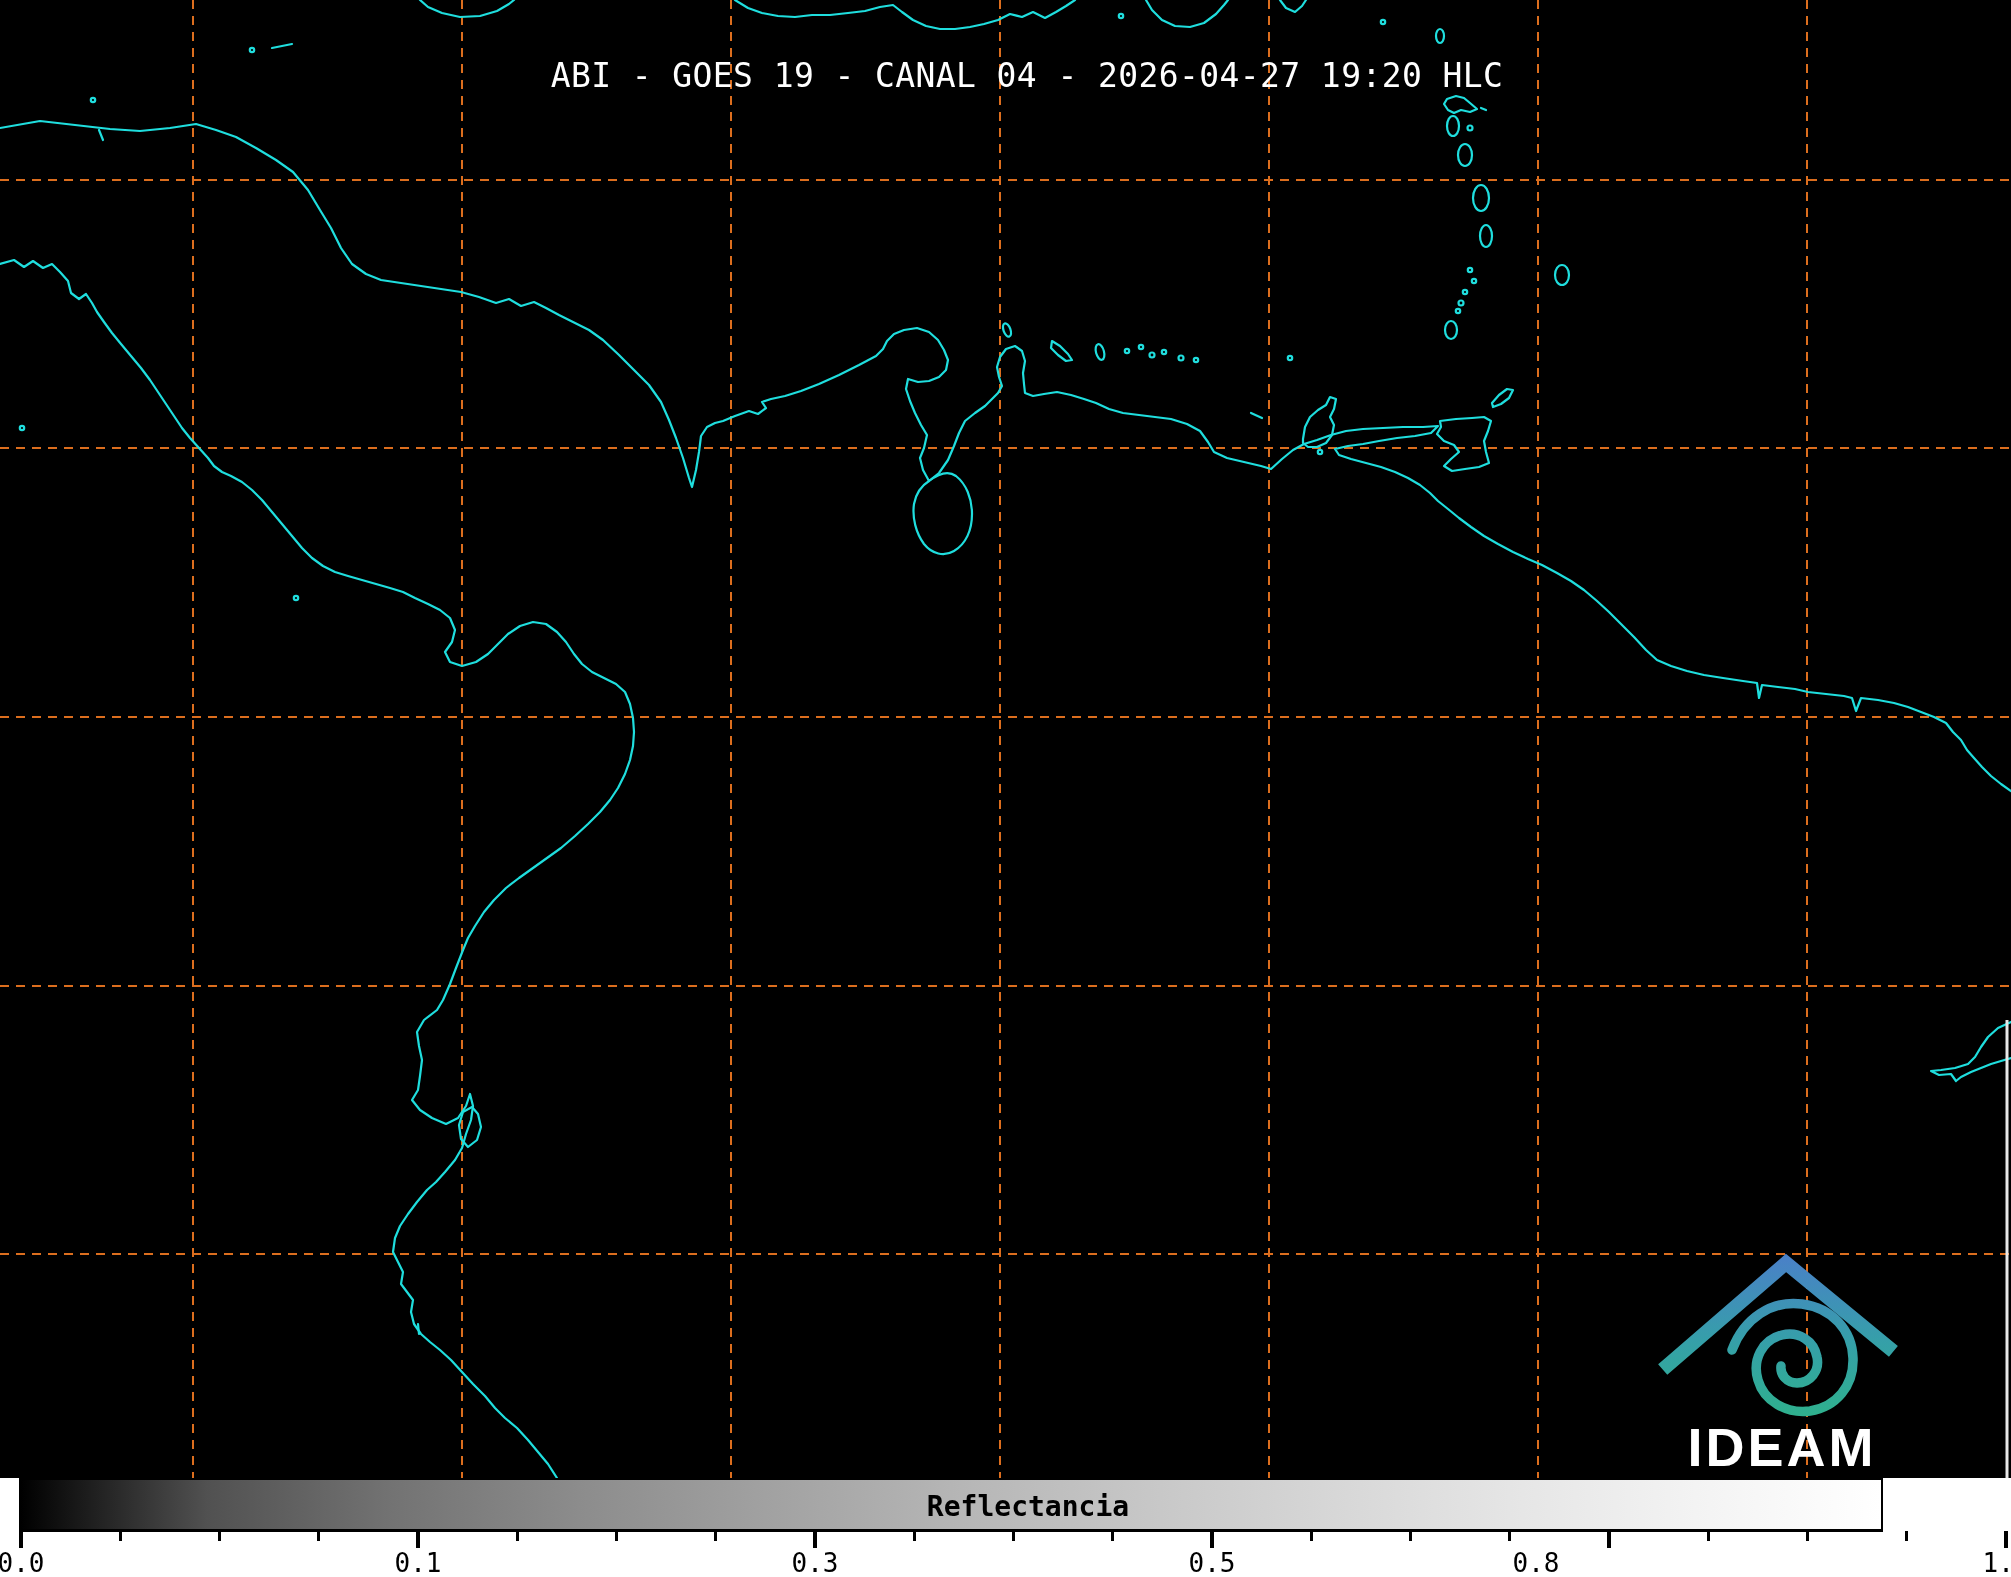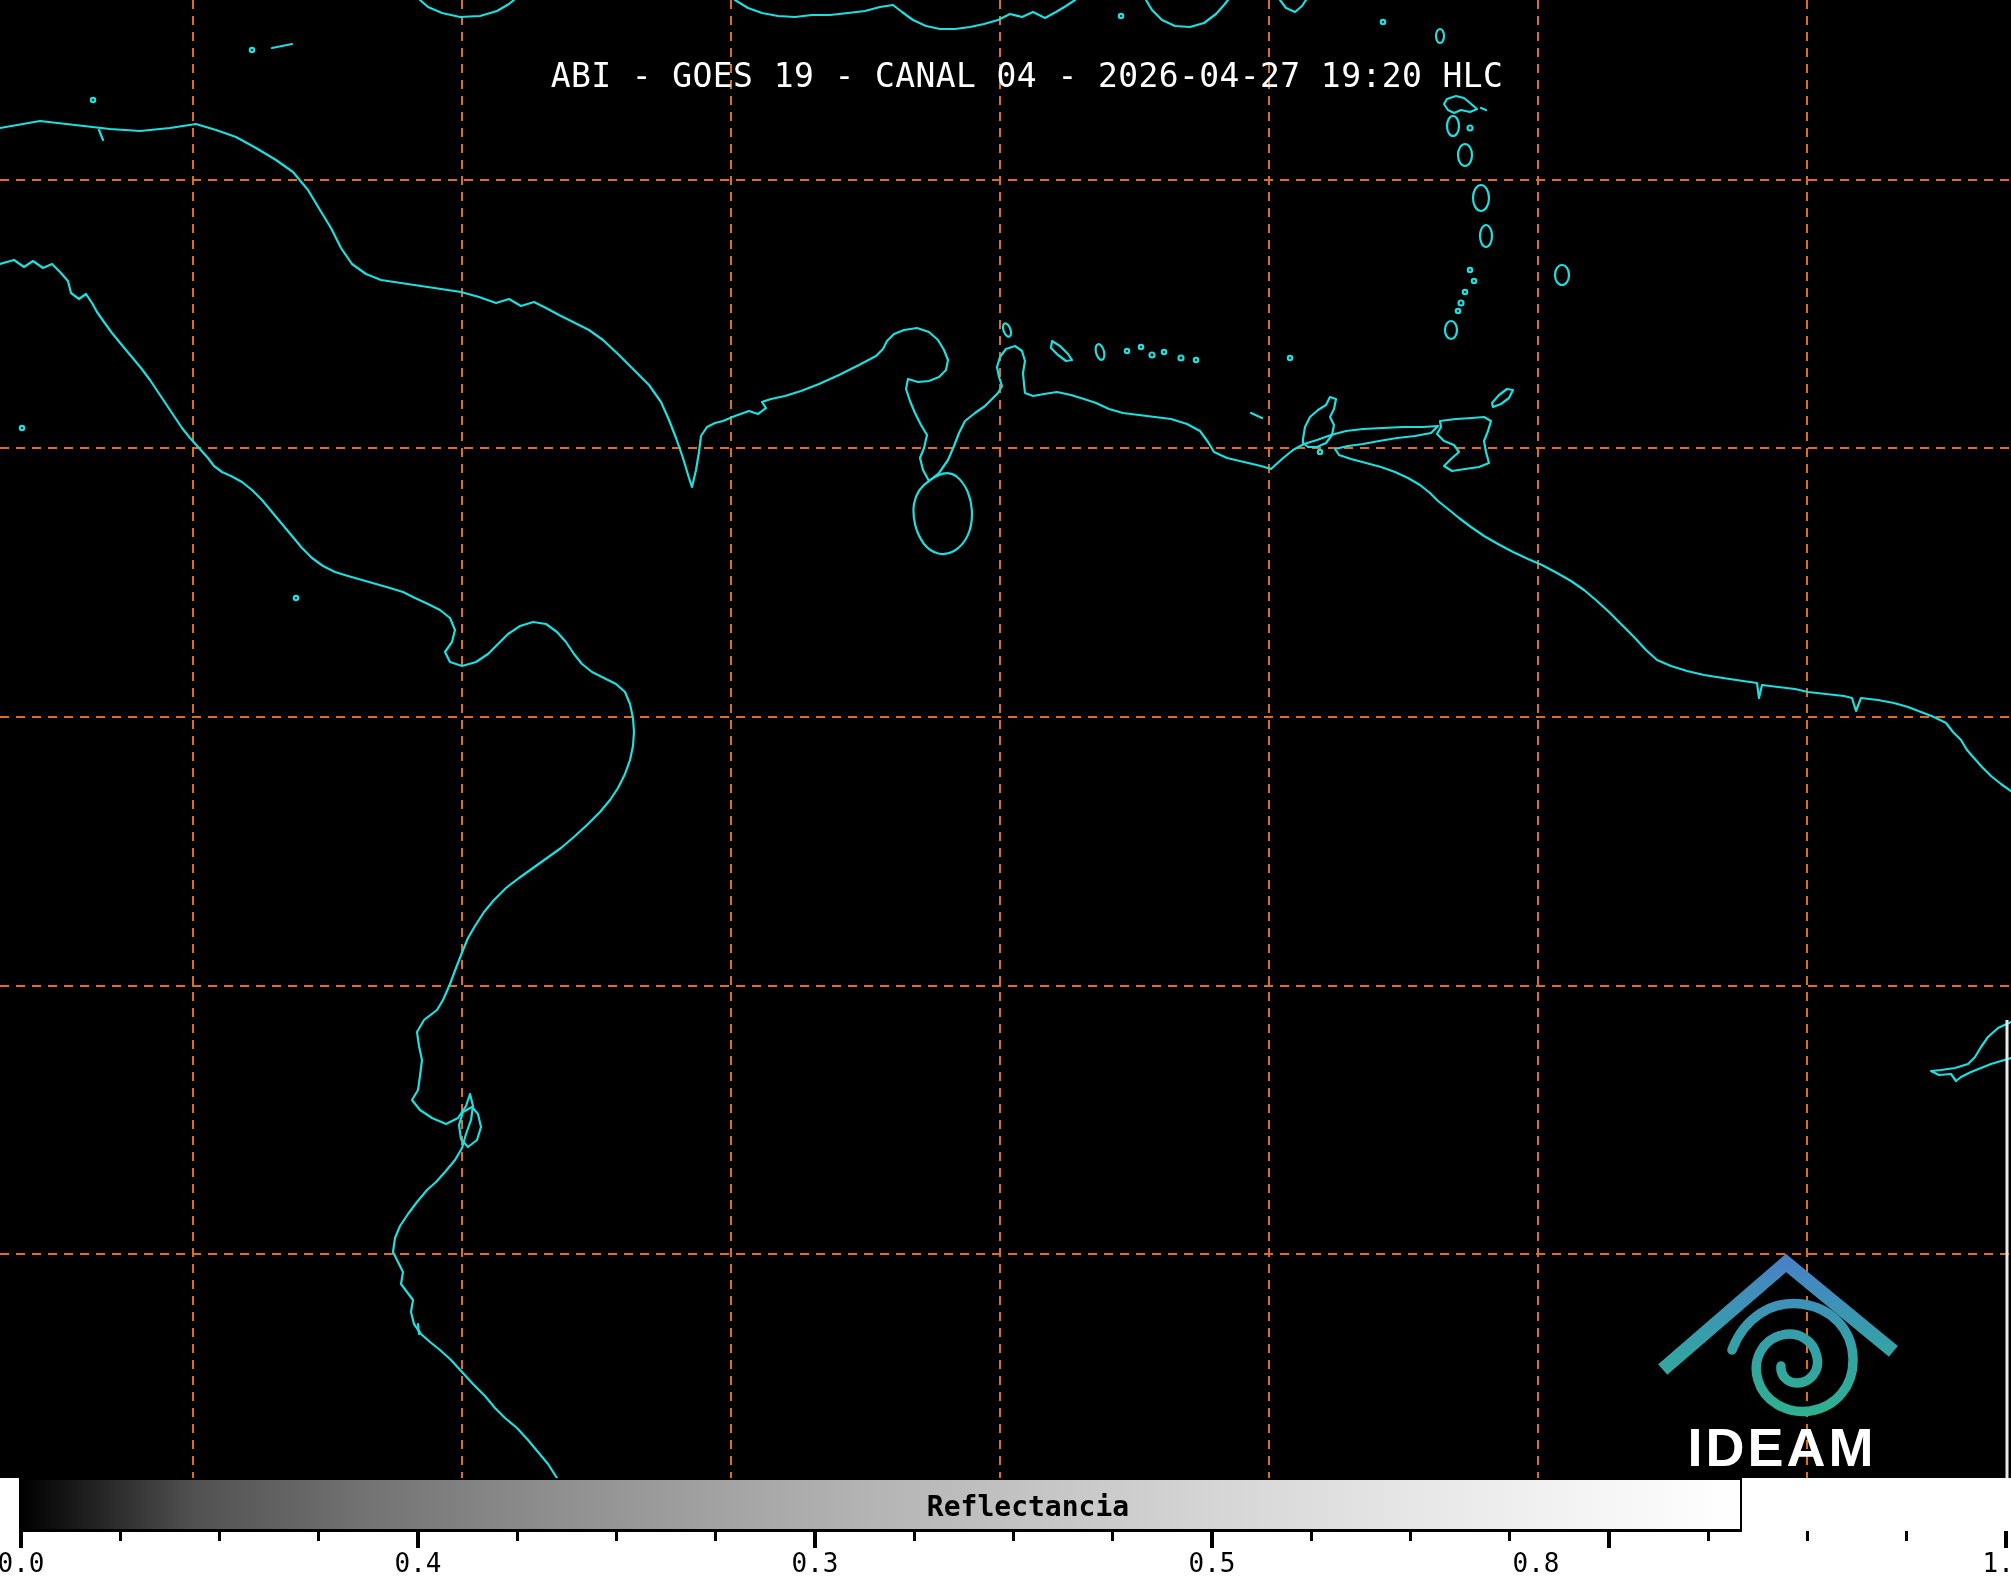"Reflectancia" .colorbar-bar { width: 1723px -> 1864px }
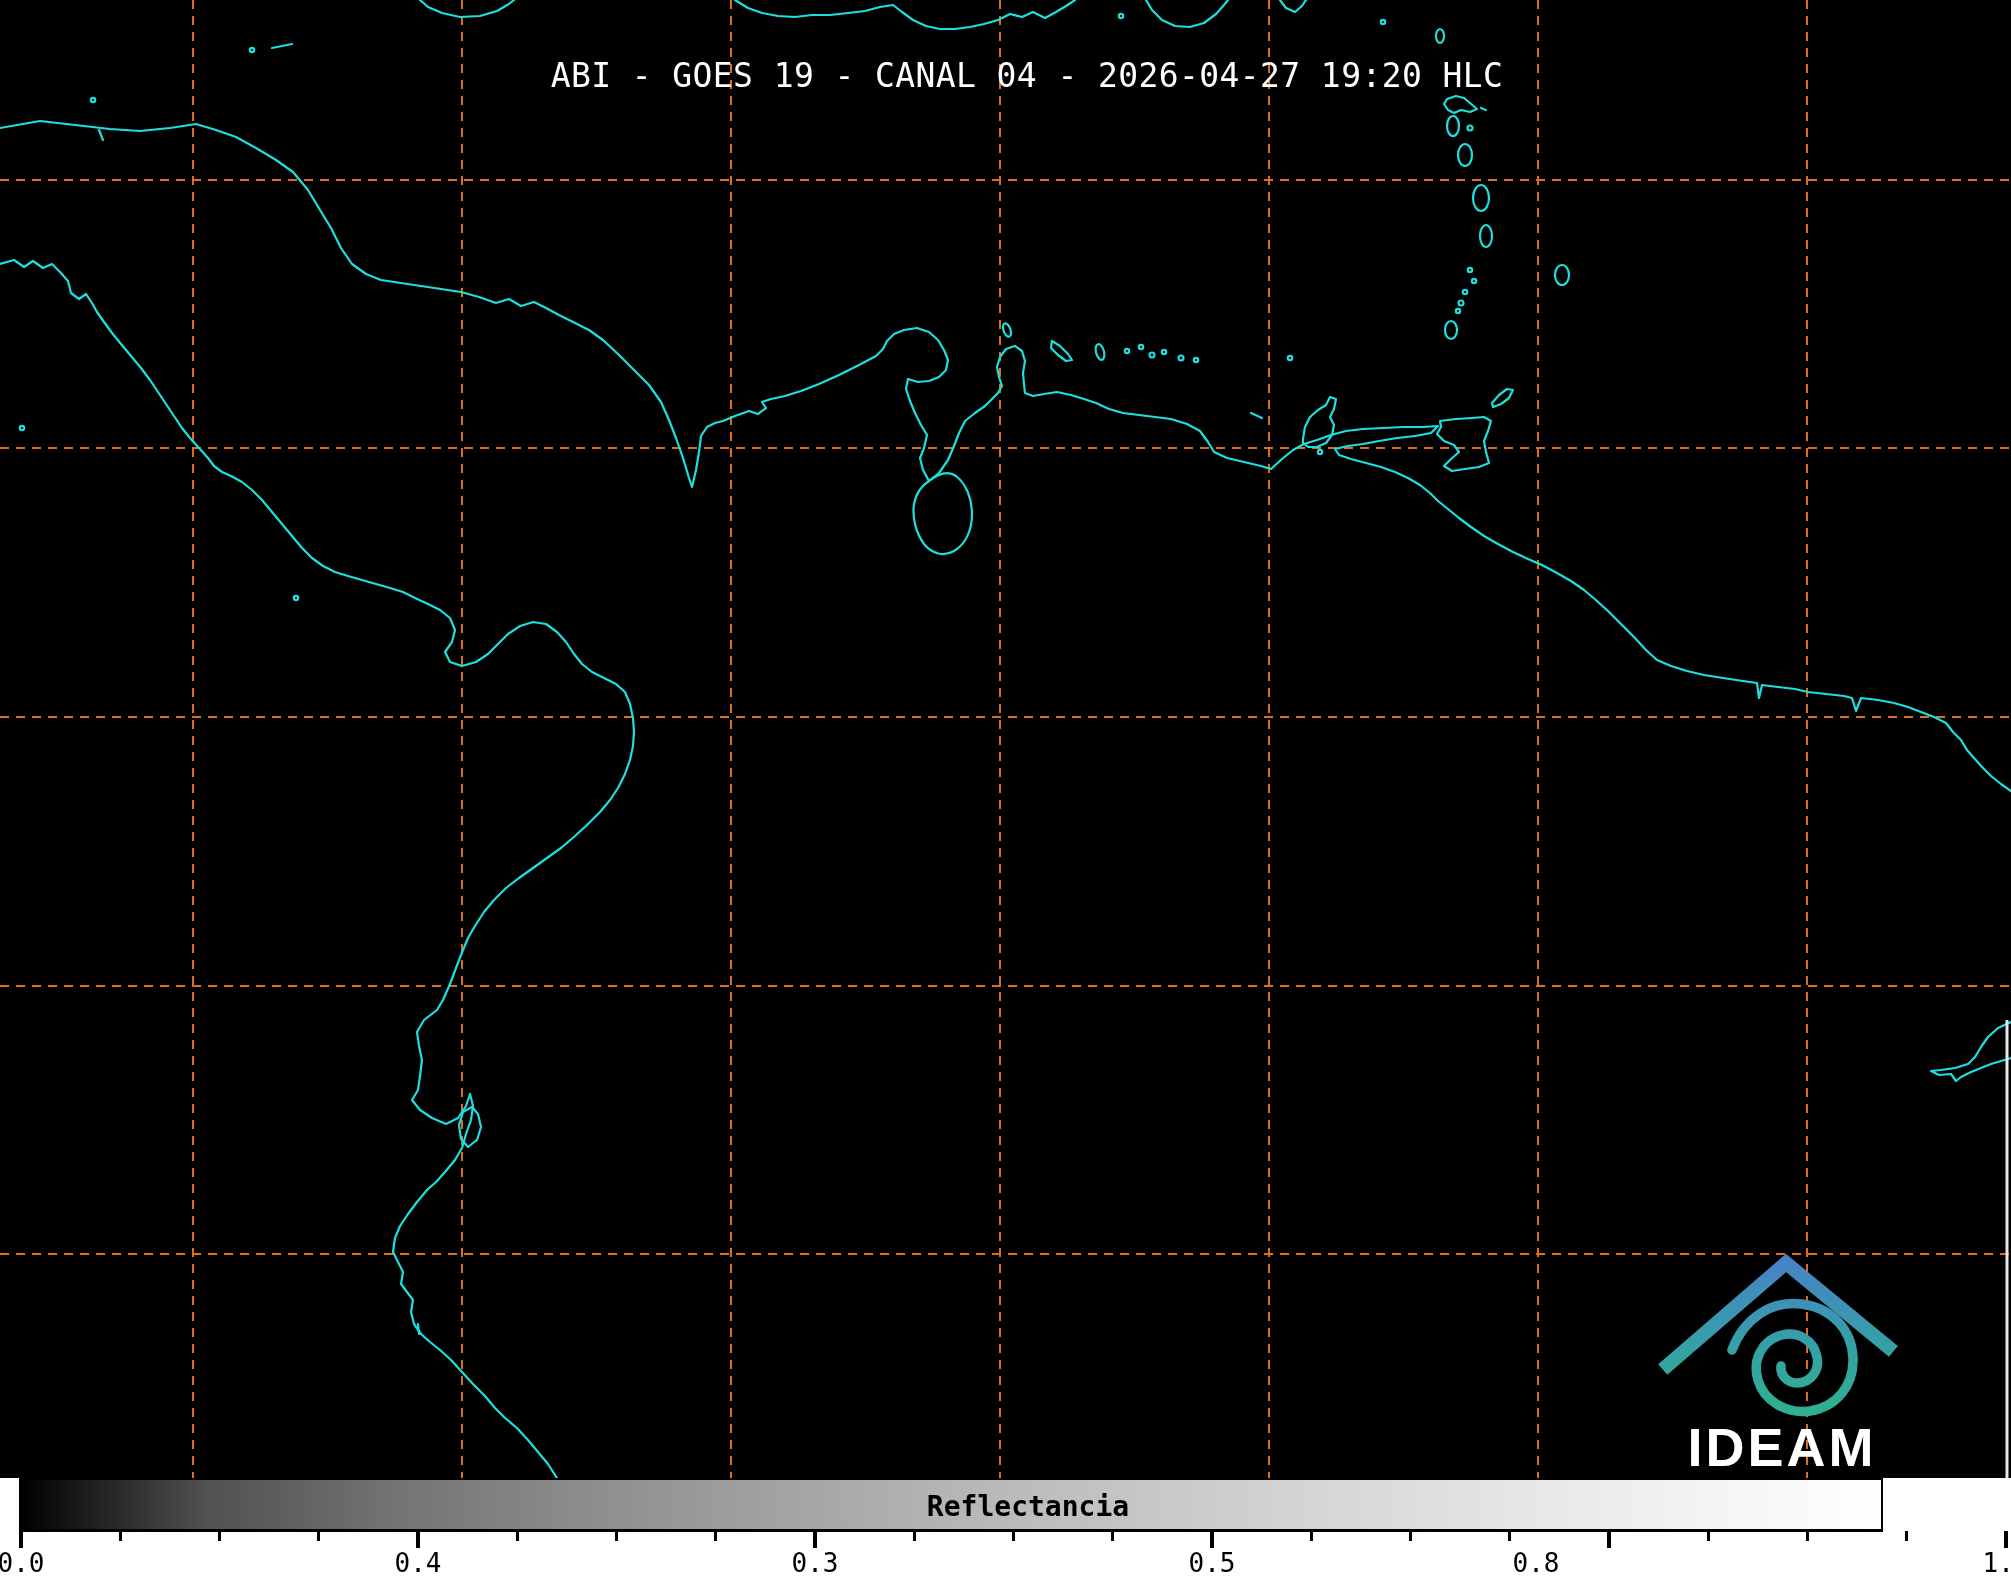"0.4" div.cb-ticklabel { text: 0.4 -> 0.1 }
